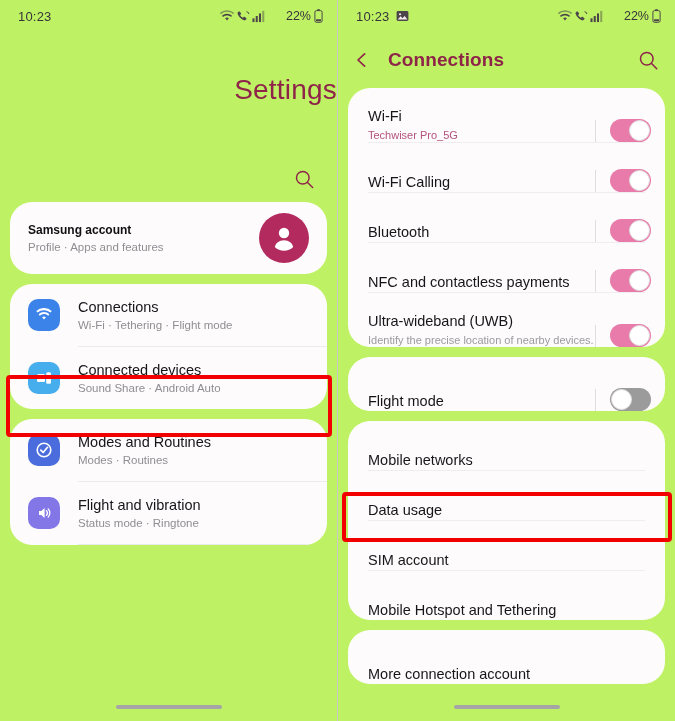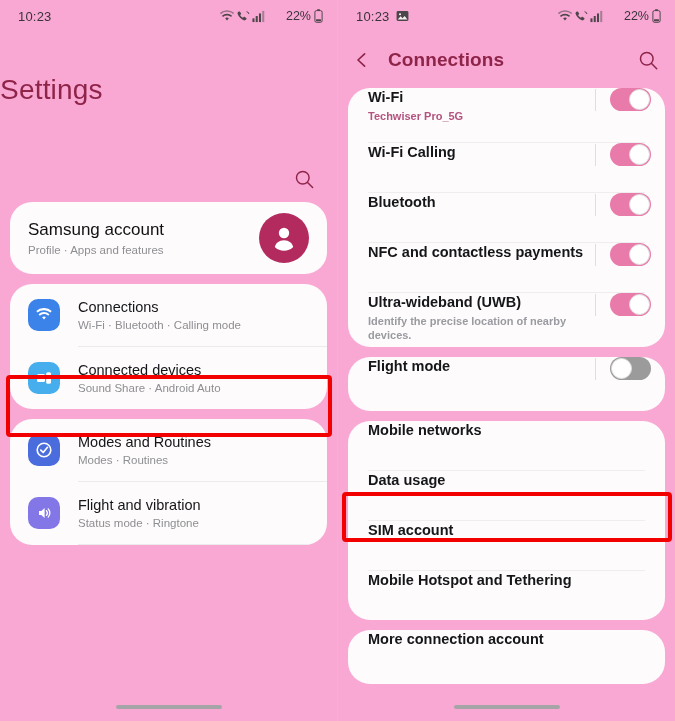"10:23" .phone { background: #f9a8d4 -> #bef264 }
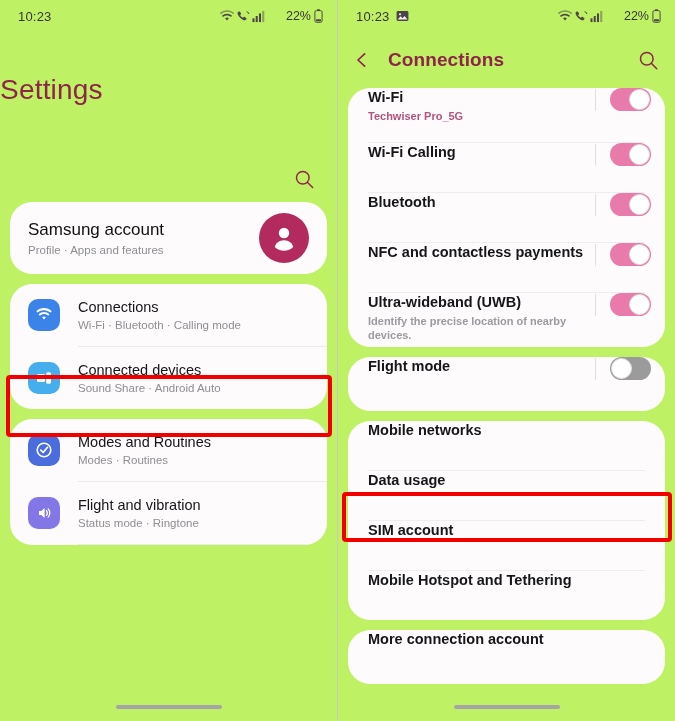"Settings" .settings-title { text-align: left -> right }
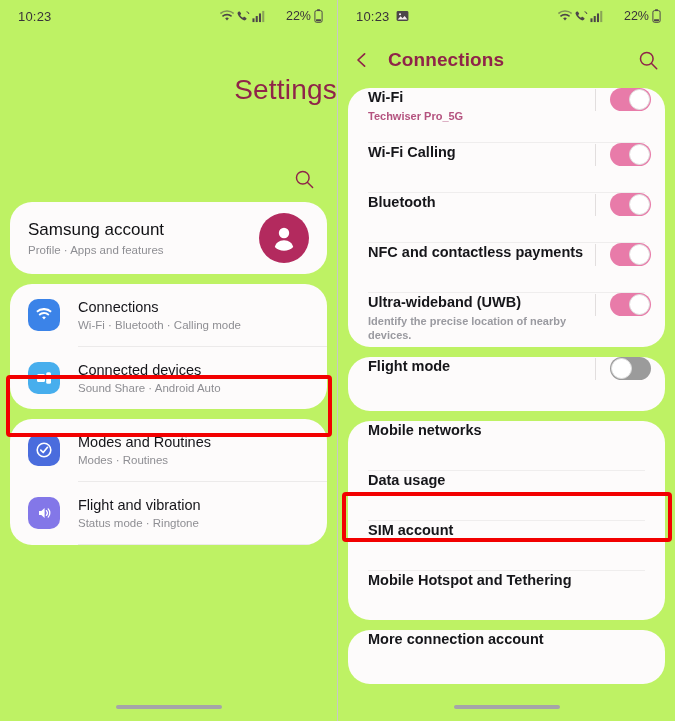"Wi-Fi" .r-row { align-items: flex-start -> flex-end; font-weight: bold -> none }
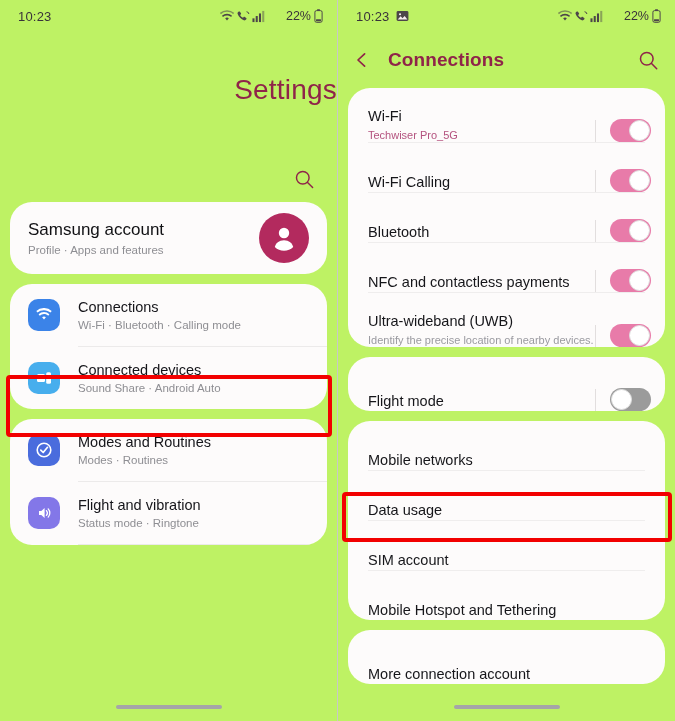"Samsung account" .account-name { font-size: 17px -> 12px; font-weight: normal -> bold }
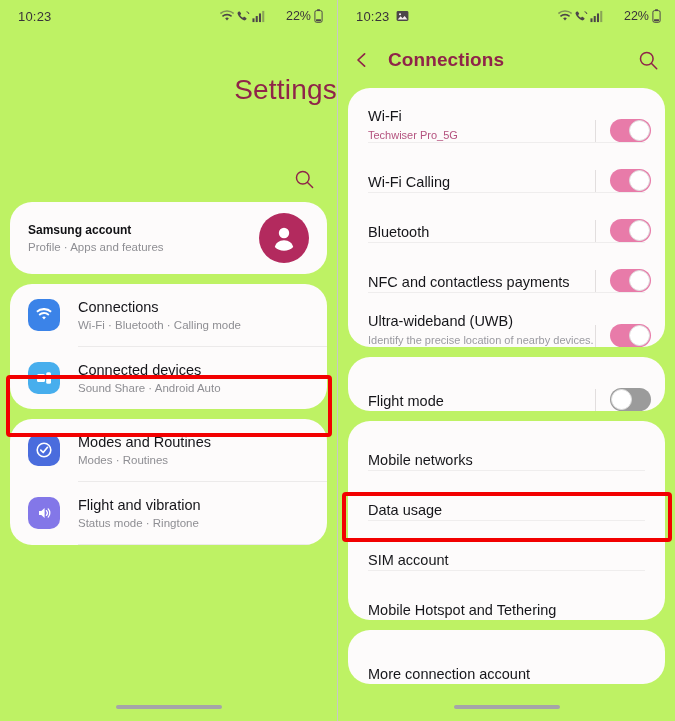"Wi-Fi · Bluetooth · Calling" div.row-sub { text: Bluetooth  ·  Calling -> Tethering  ·  Flight }
